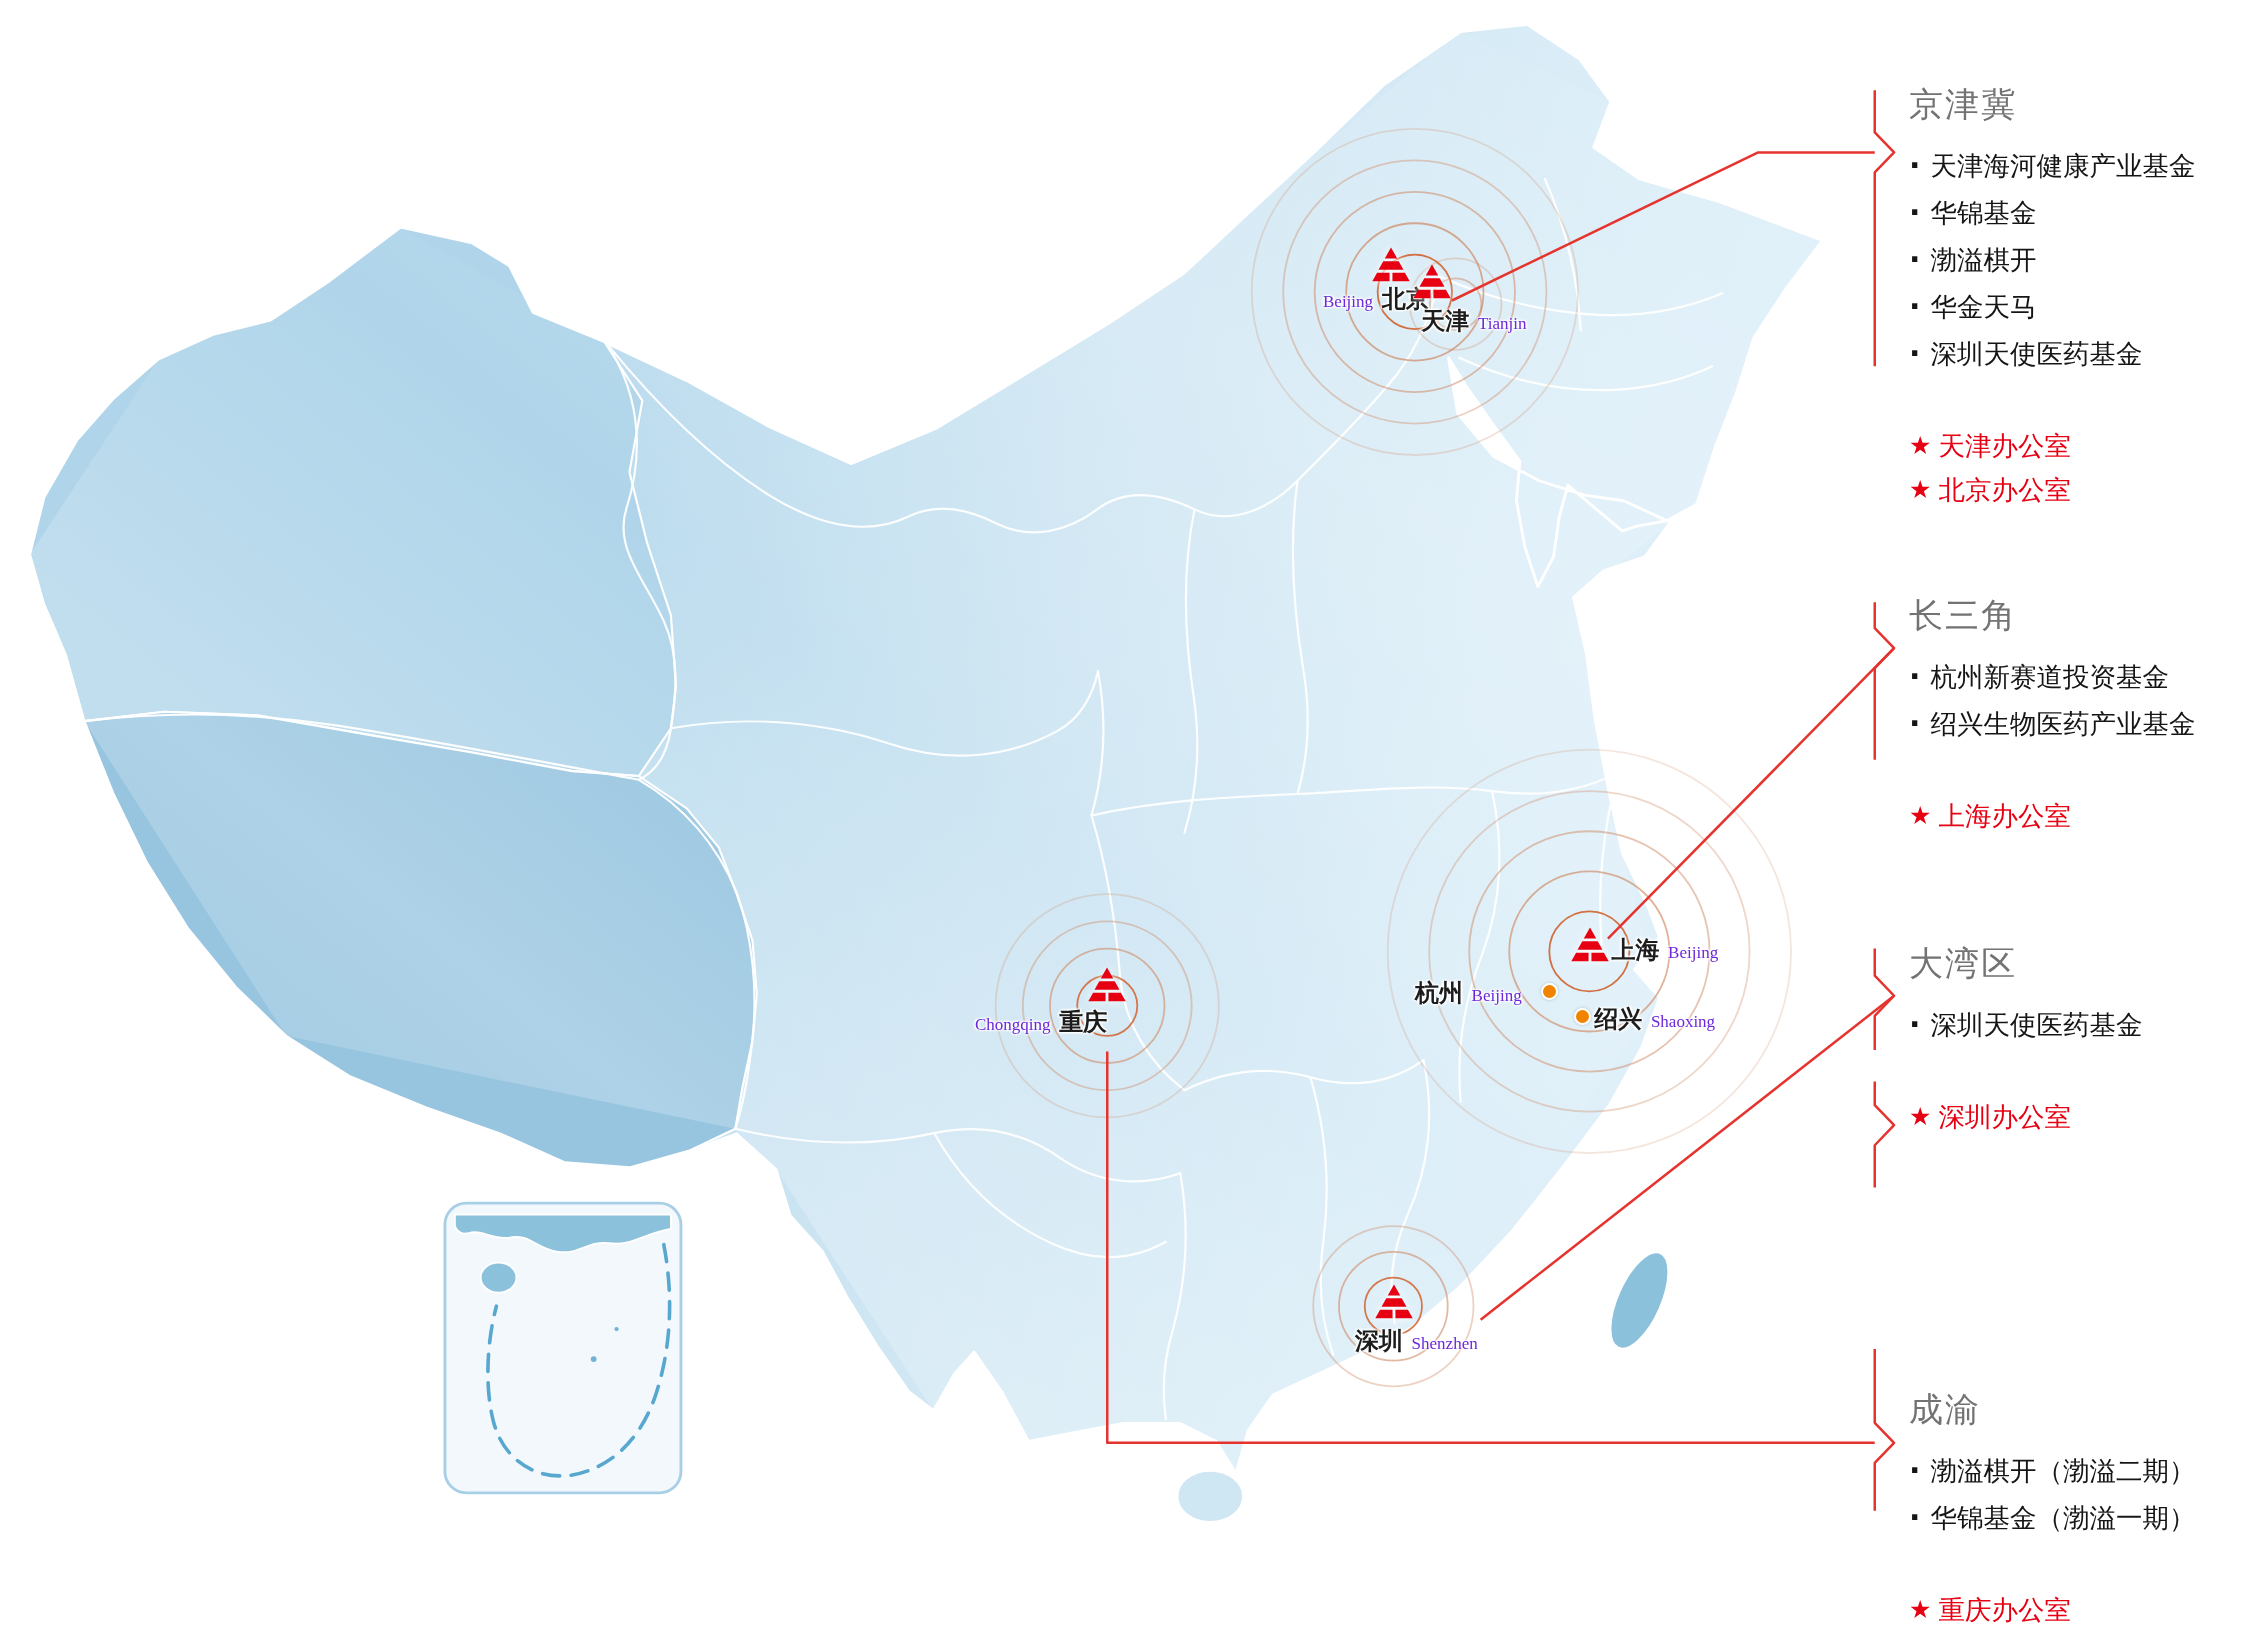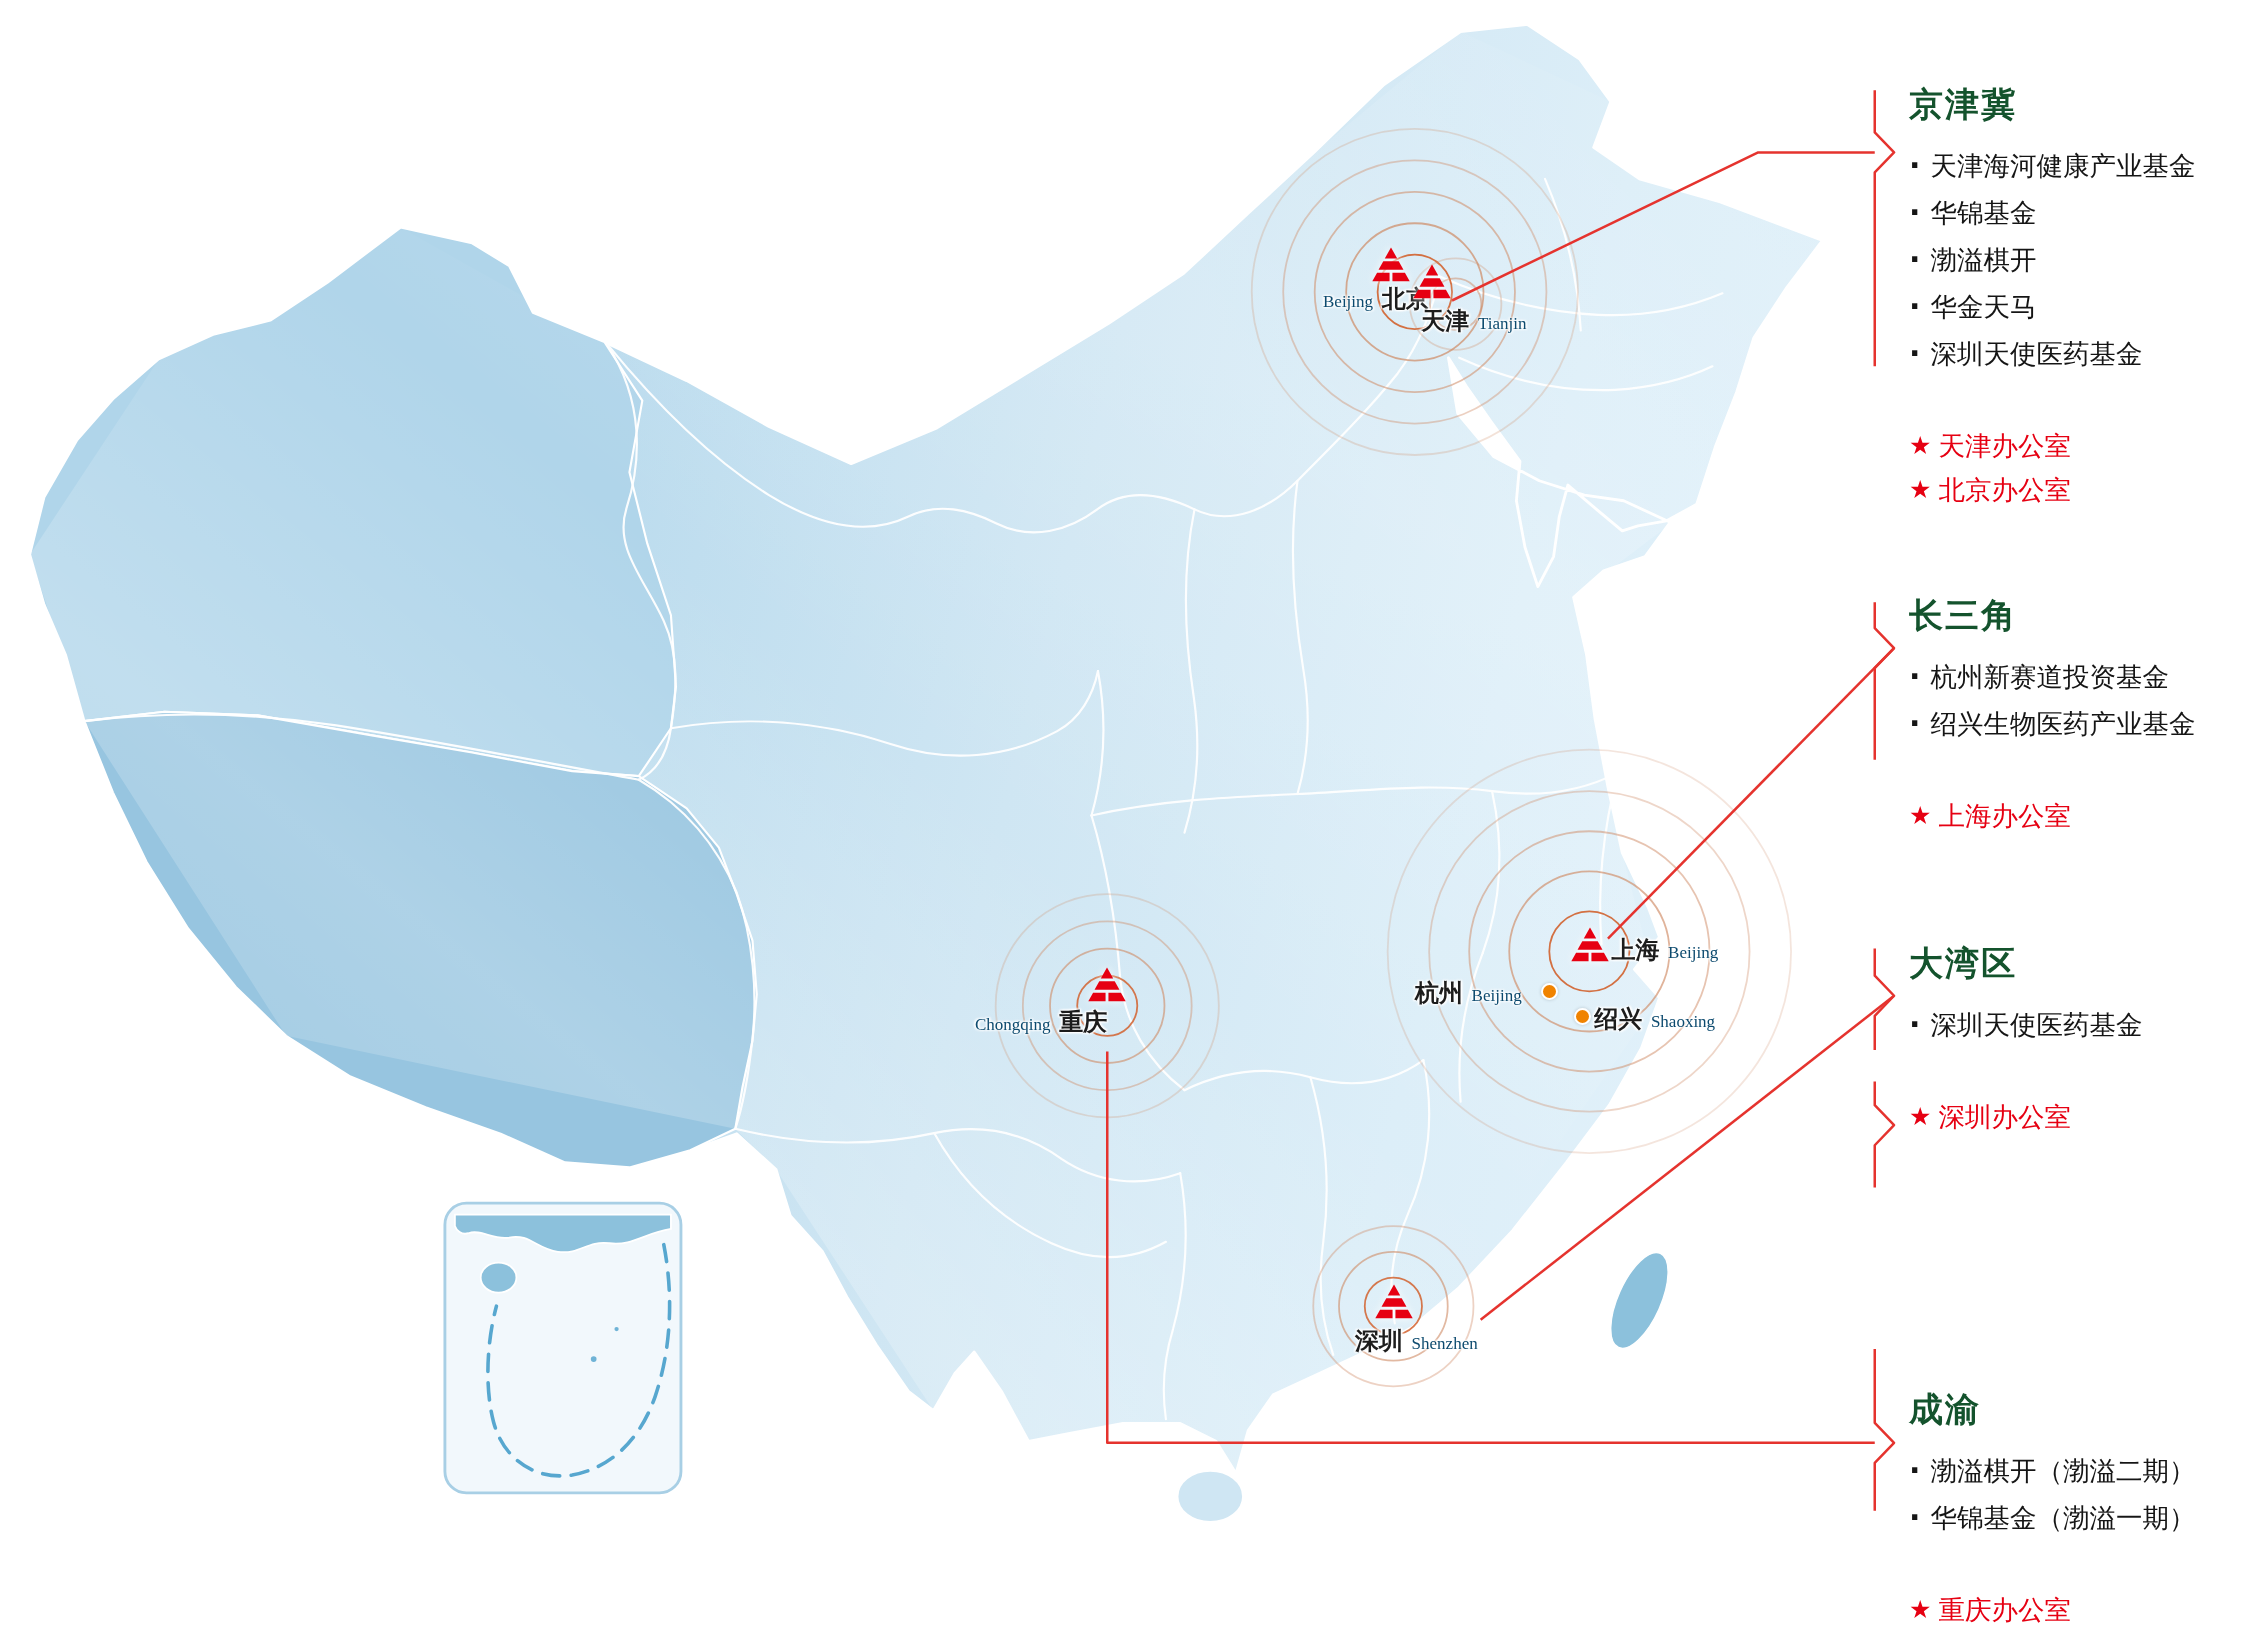"京津冀" .sec-title { color: #14532d -> #737373; font-weight: 700 -> 400 }
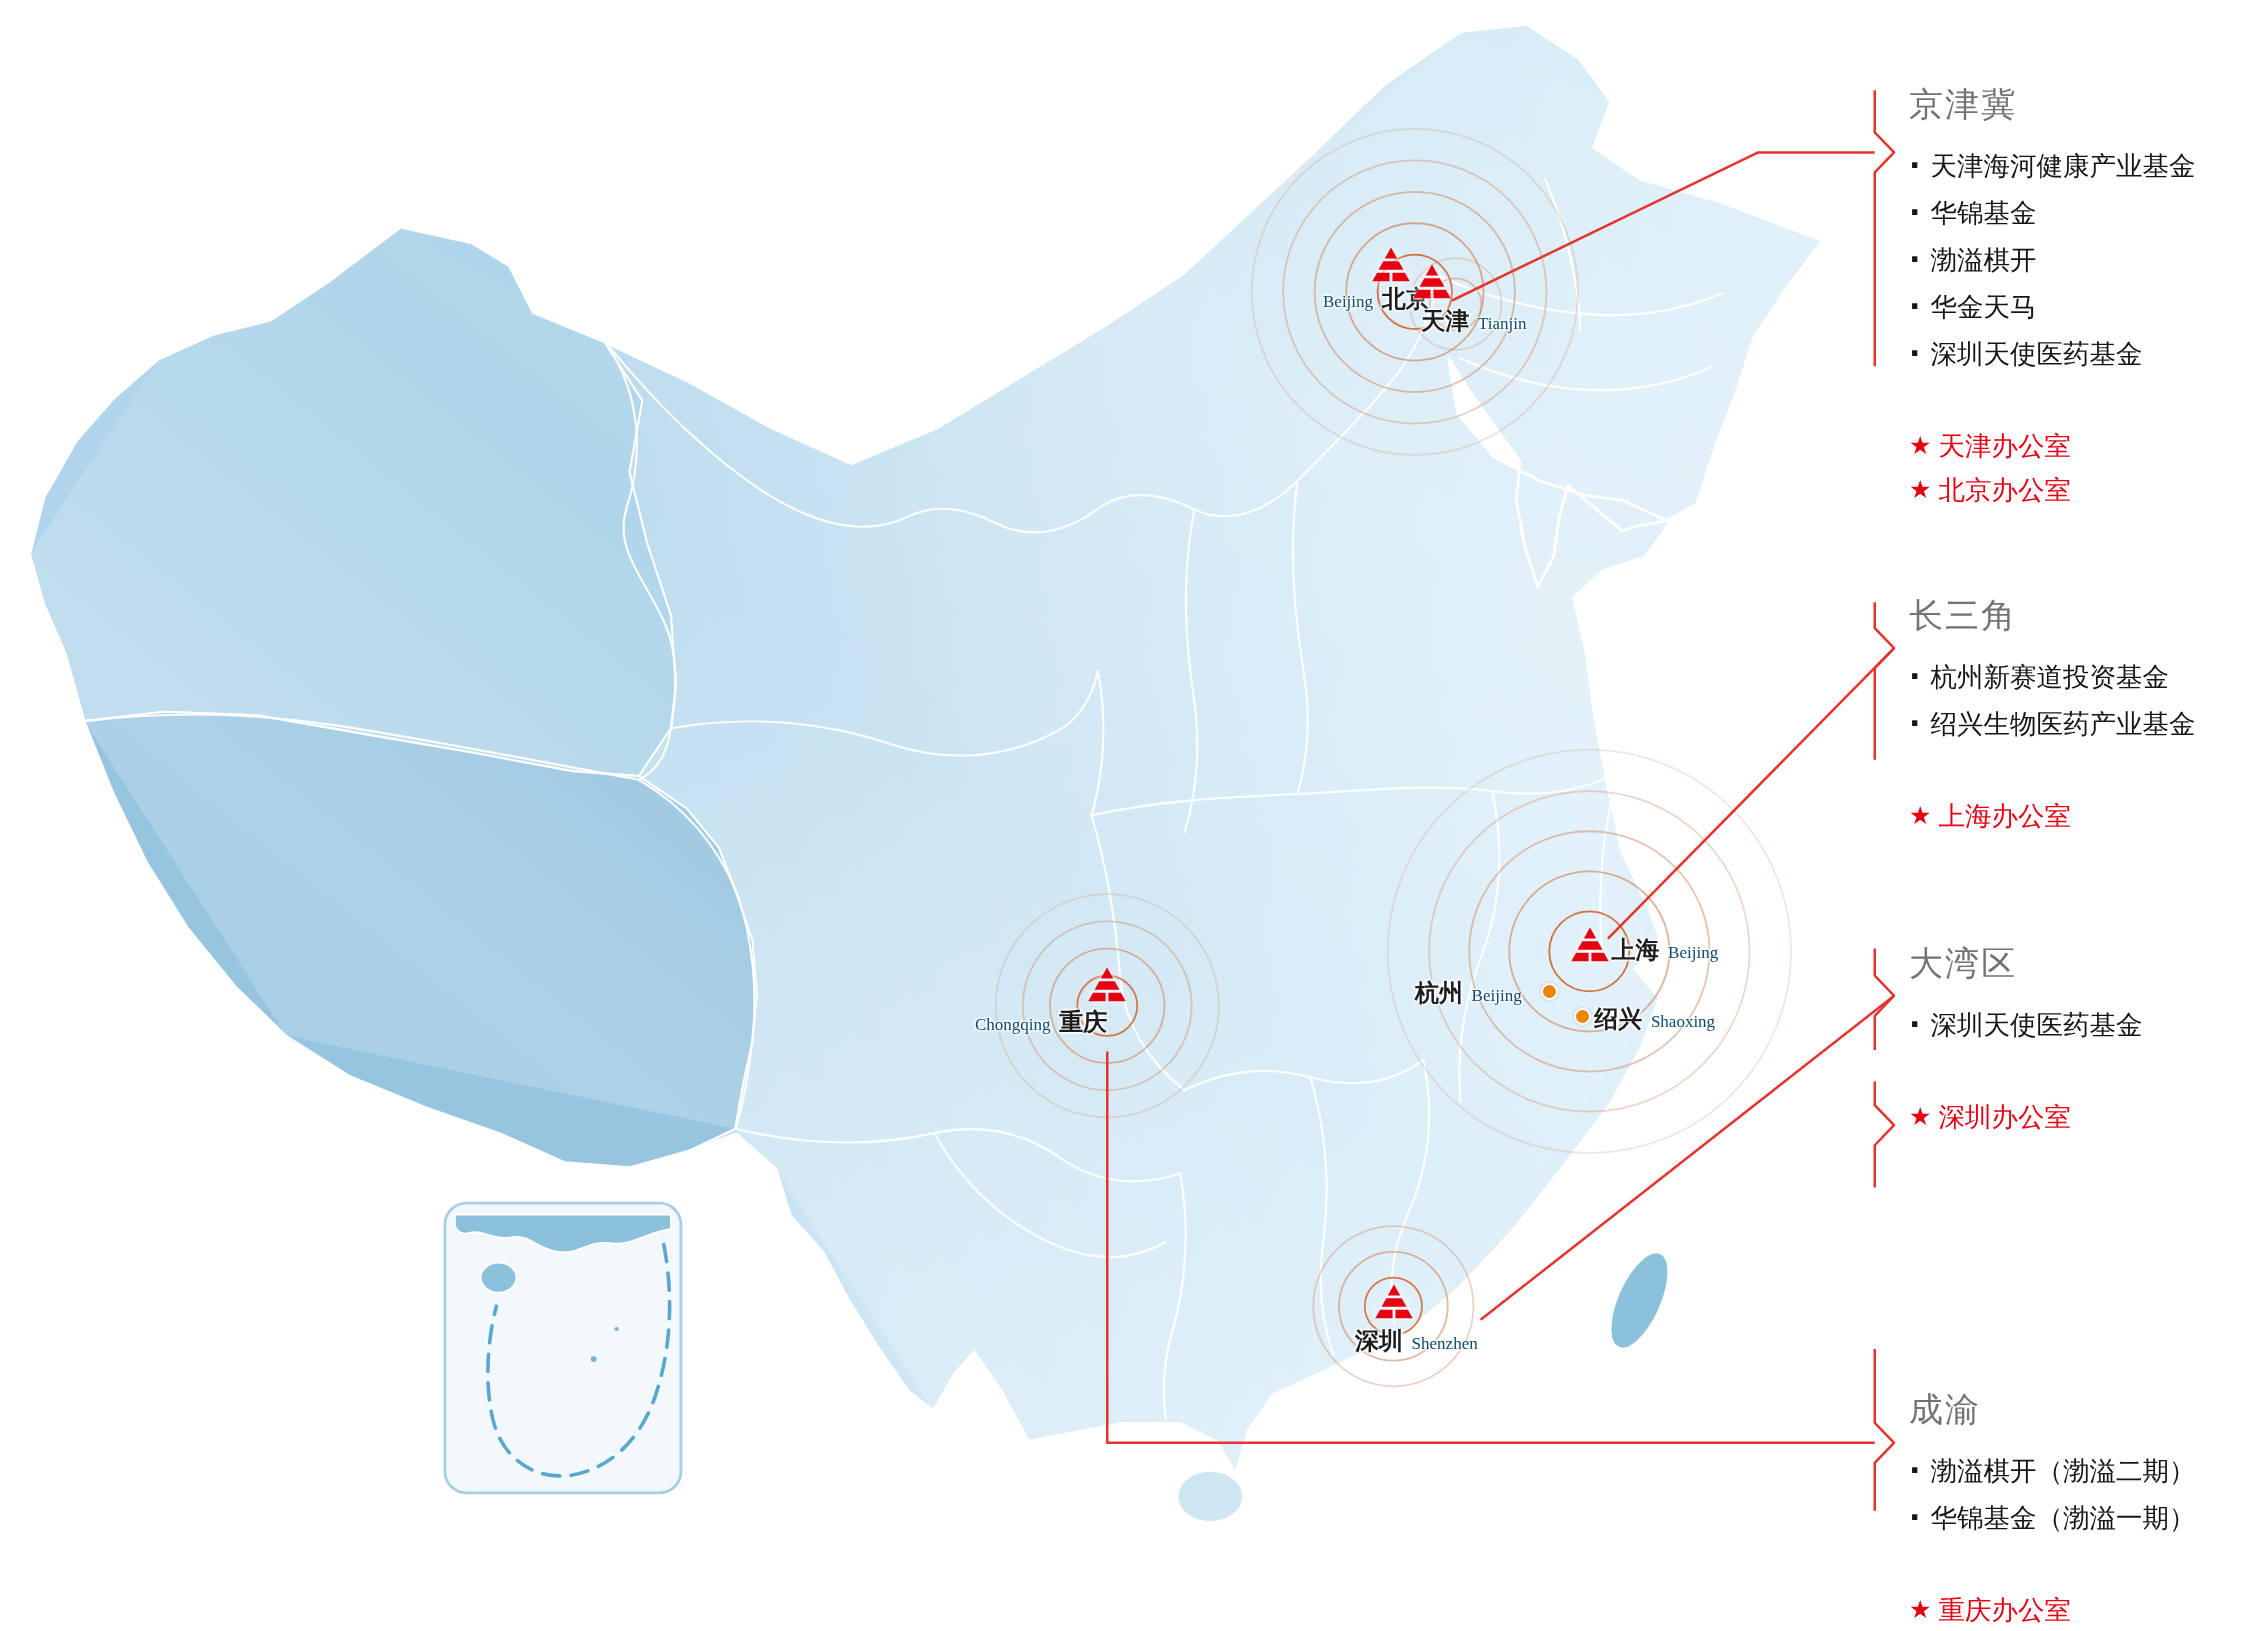"Beijing" .en { color: #0c4a6e -> #6d28d9 }
